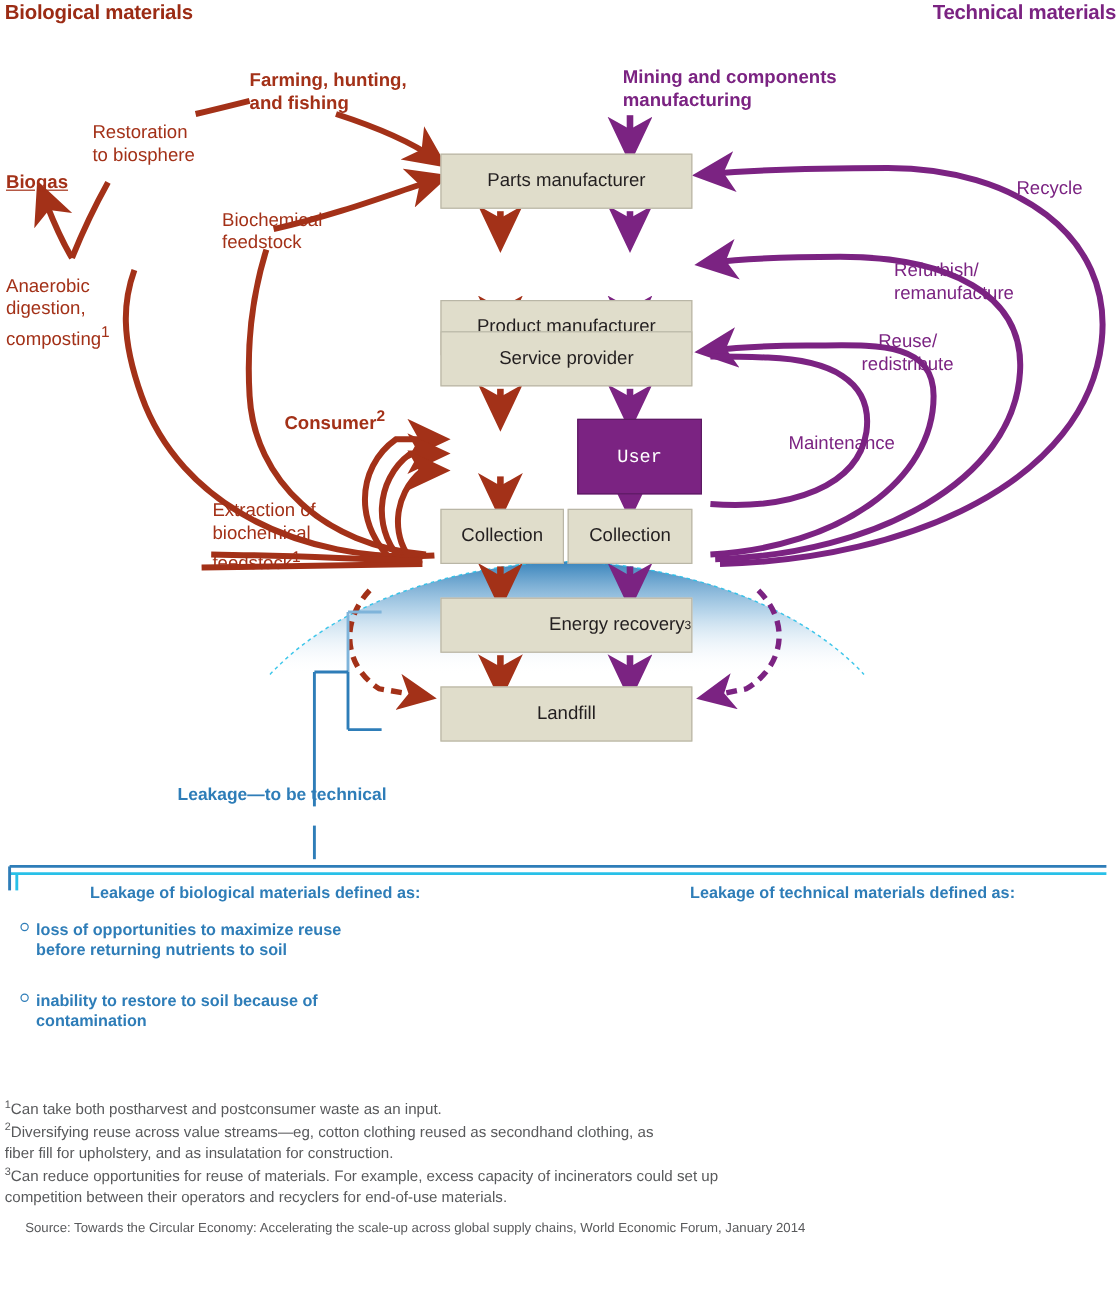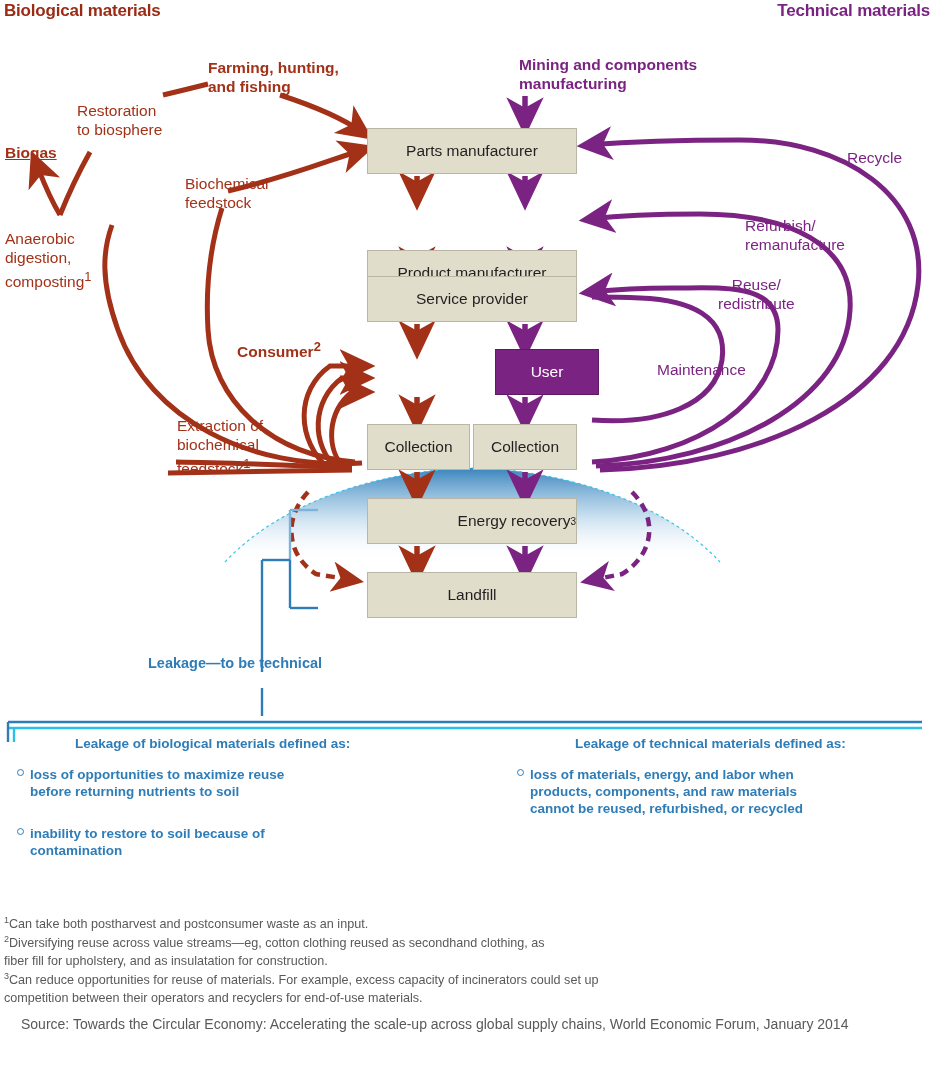"User" div.box { font-family: none -> Liberation Mono, monospace; height: 46px -> 63px; left: 495px -> 481px }
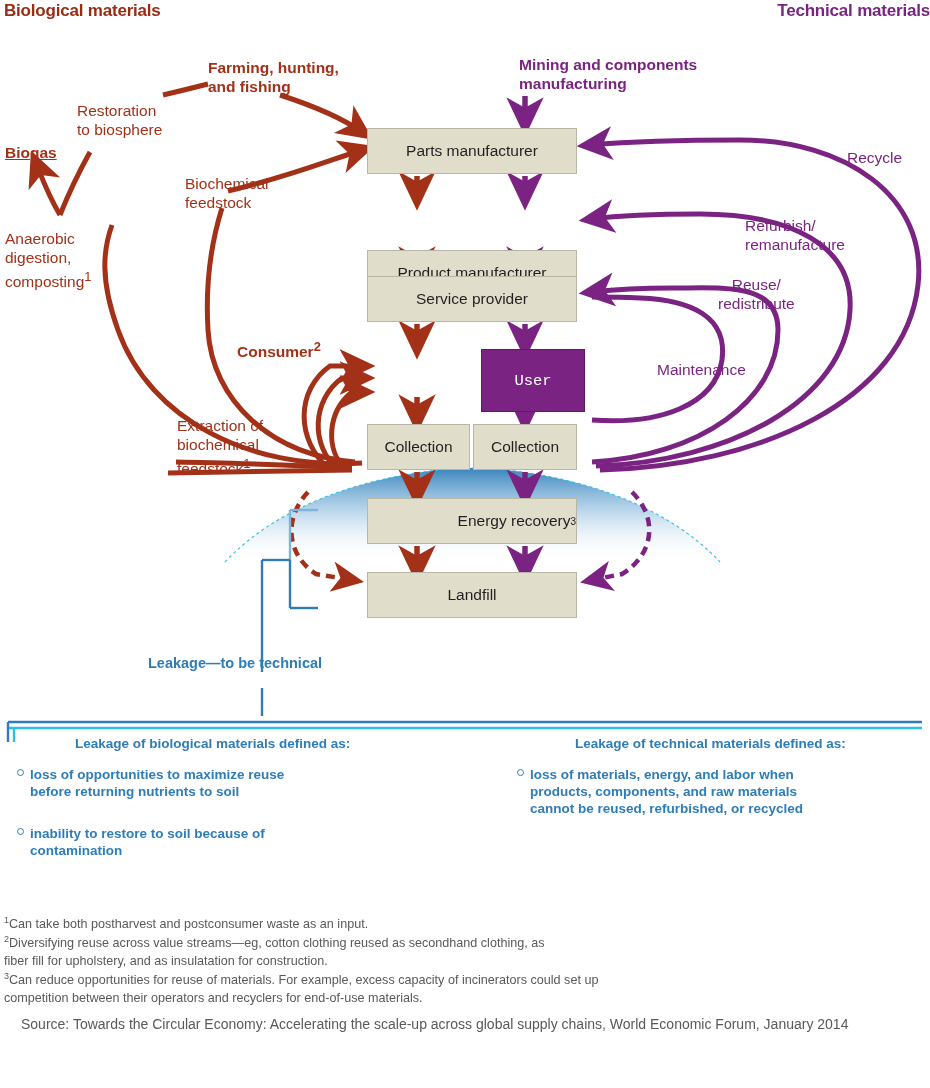"loss of materials, energy, and" div.leak-li { html: <div> <span></span> <span>loss of materials, energy, and labor when products, components, and raw materials cannot be reused, refurbished, or recycled</span> </div> -> none }
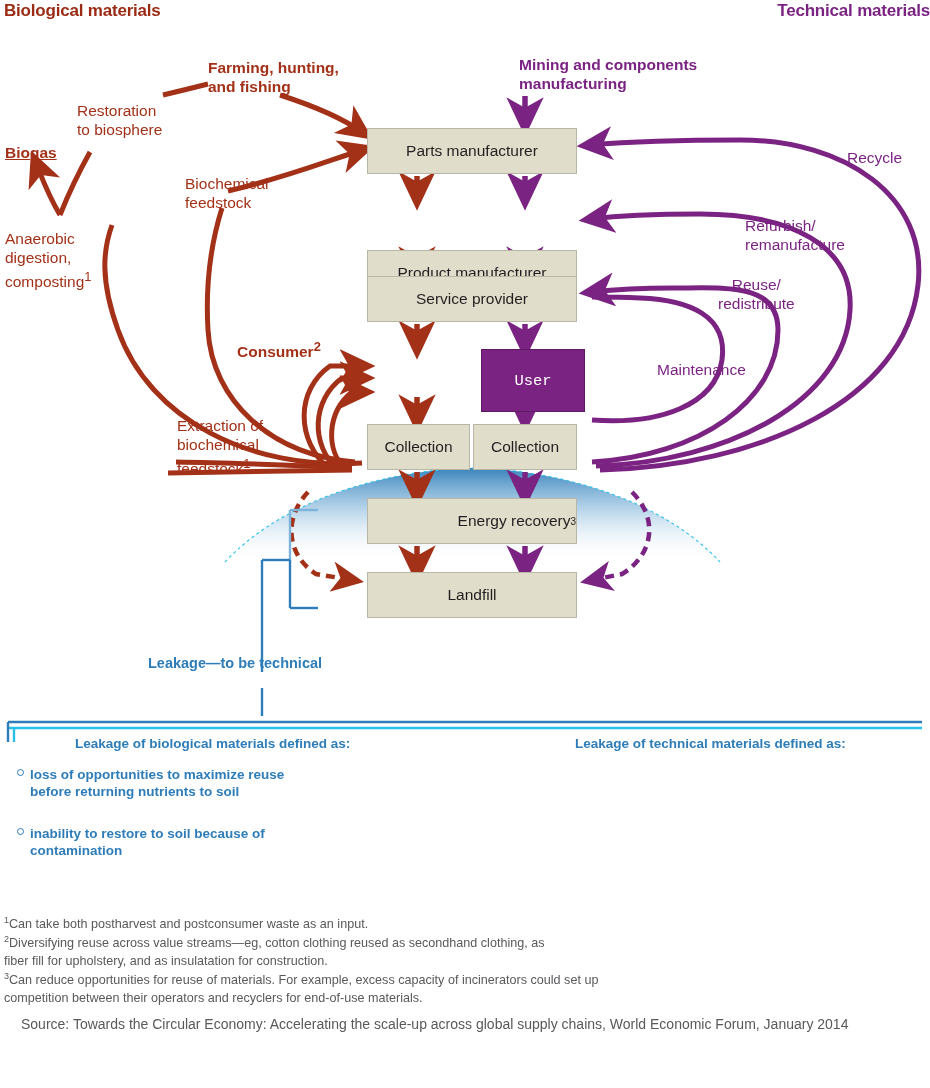"Source: Towards the Circular Economy:" .src { font-size: 14px -> 11px }
